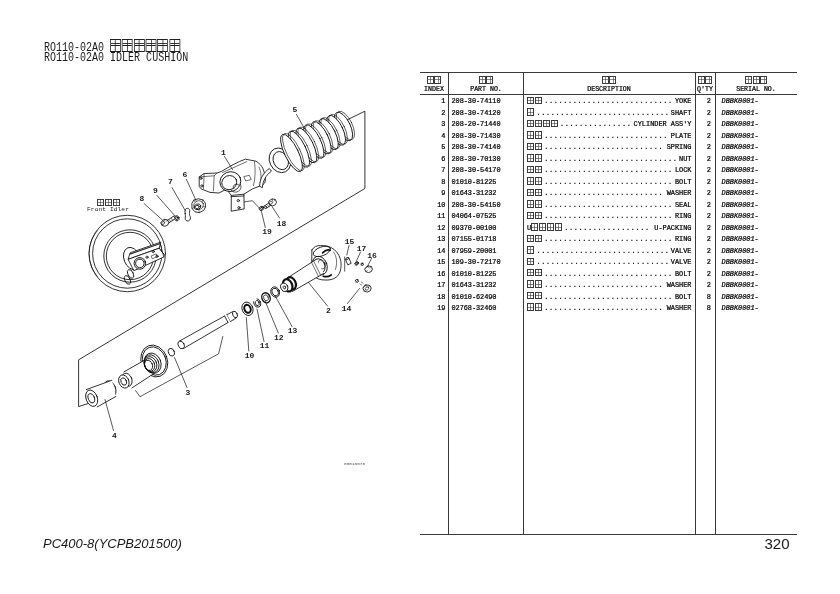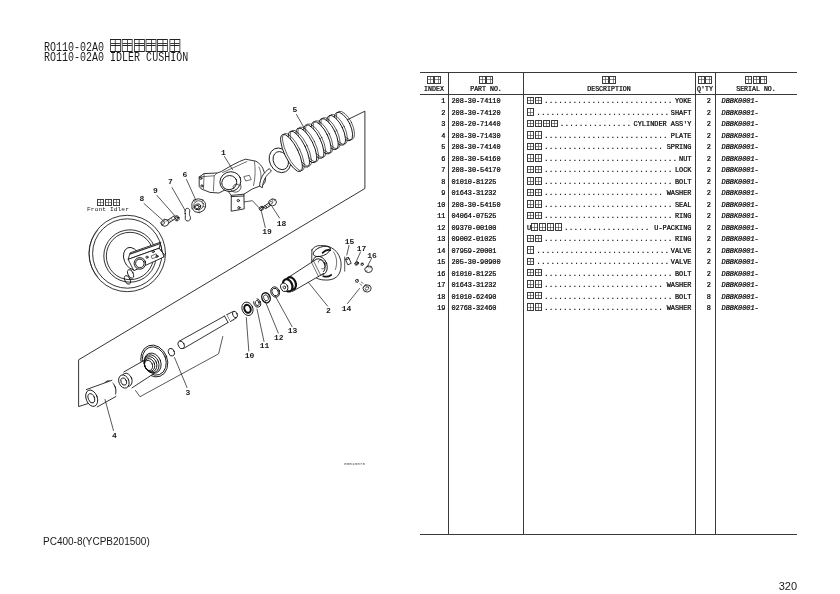"208-30-54160" span.pn { text: 208-30-54160 -> 208-30-70130 }
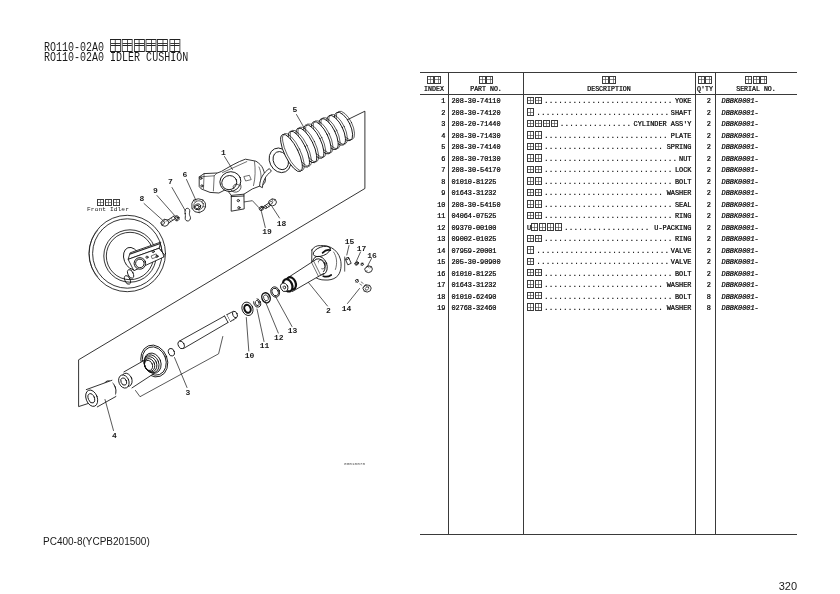"09002-01025" span.pn { text: 09002-01025 -> 07155-01718 }
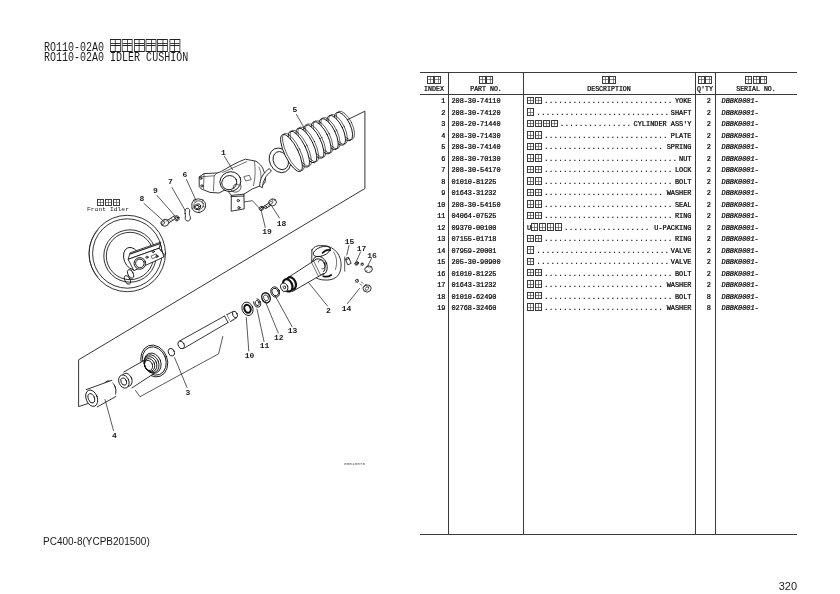"205-30-90900" span.pn { text: 205-30-90900 -> 109-30-72170 }
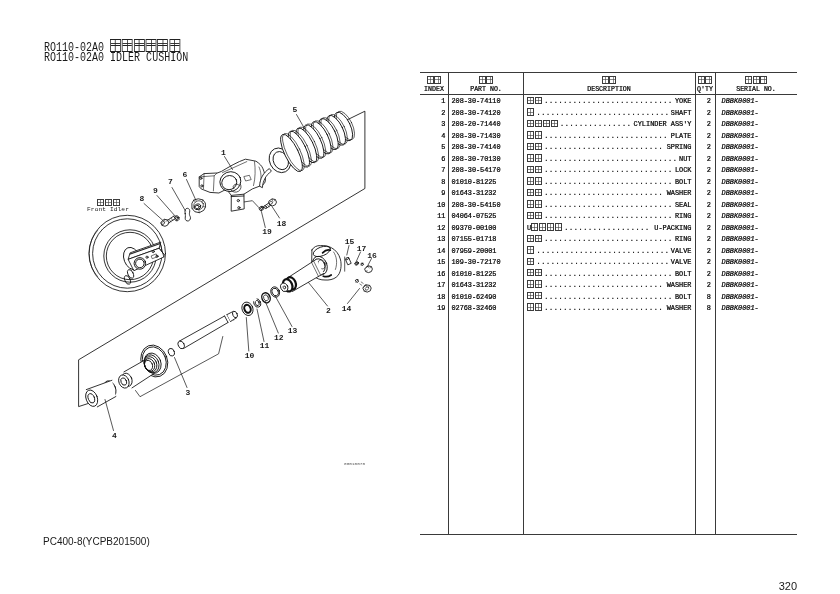"PC400-8(YCPB201500)" div.abs { font-size: 10px -> 13px; font-style: none -> italic }
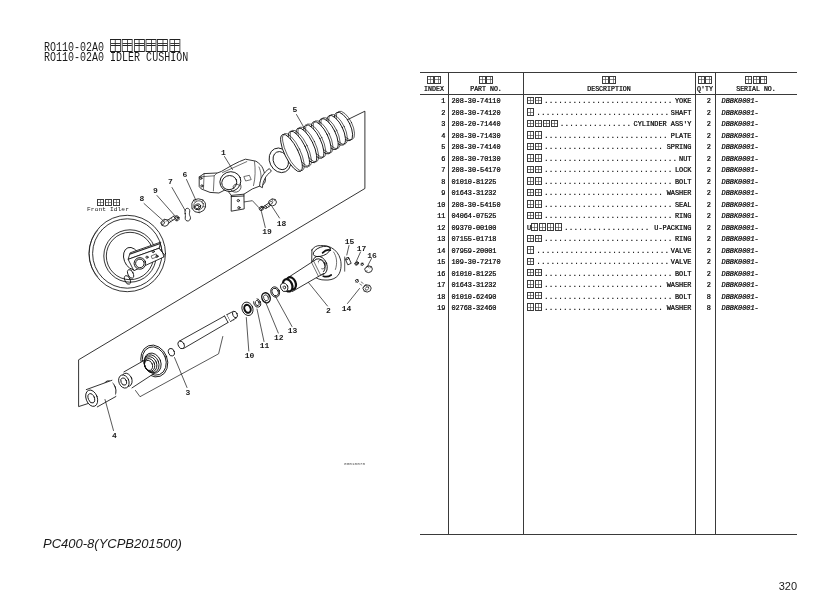"320" div.abs { font-size: 11px -> 15px; margin-top: 45px -> none; text-align: right -> center }
